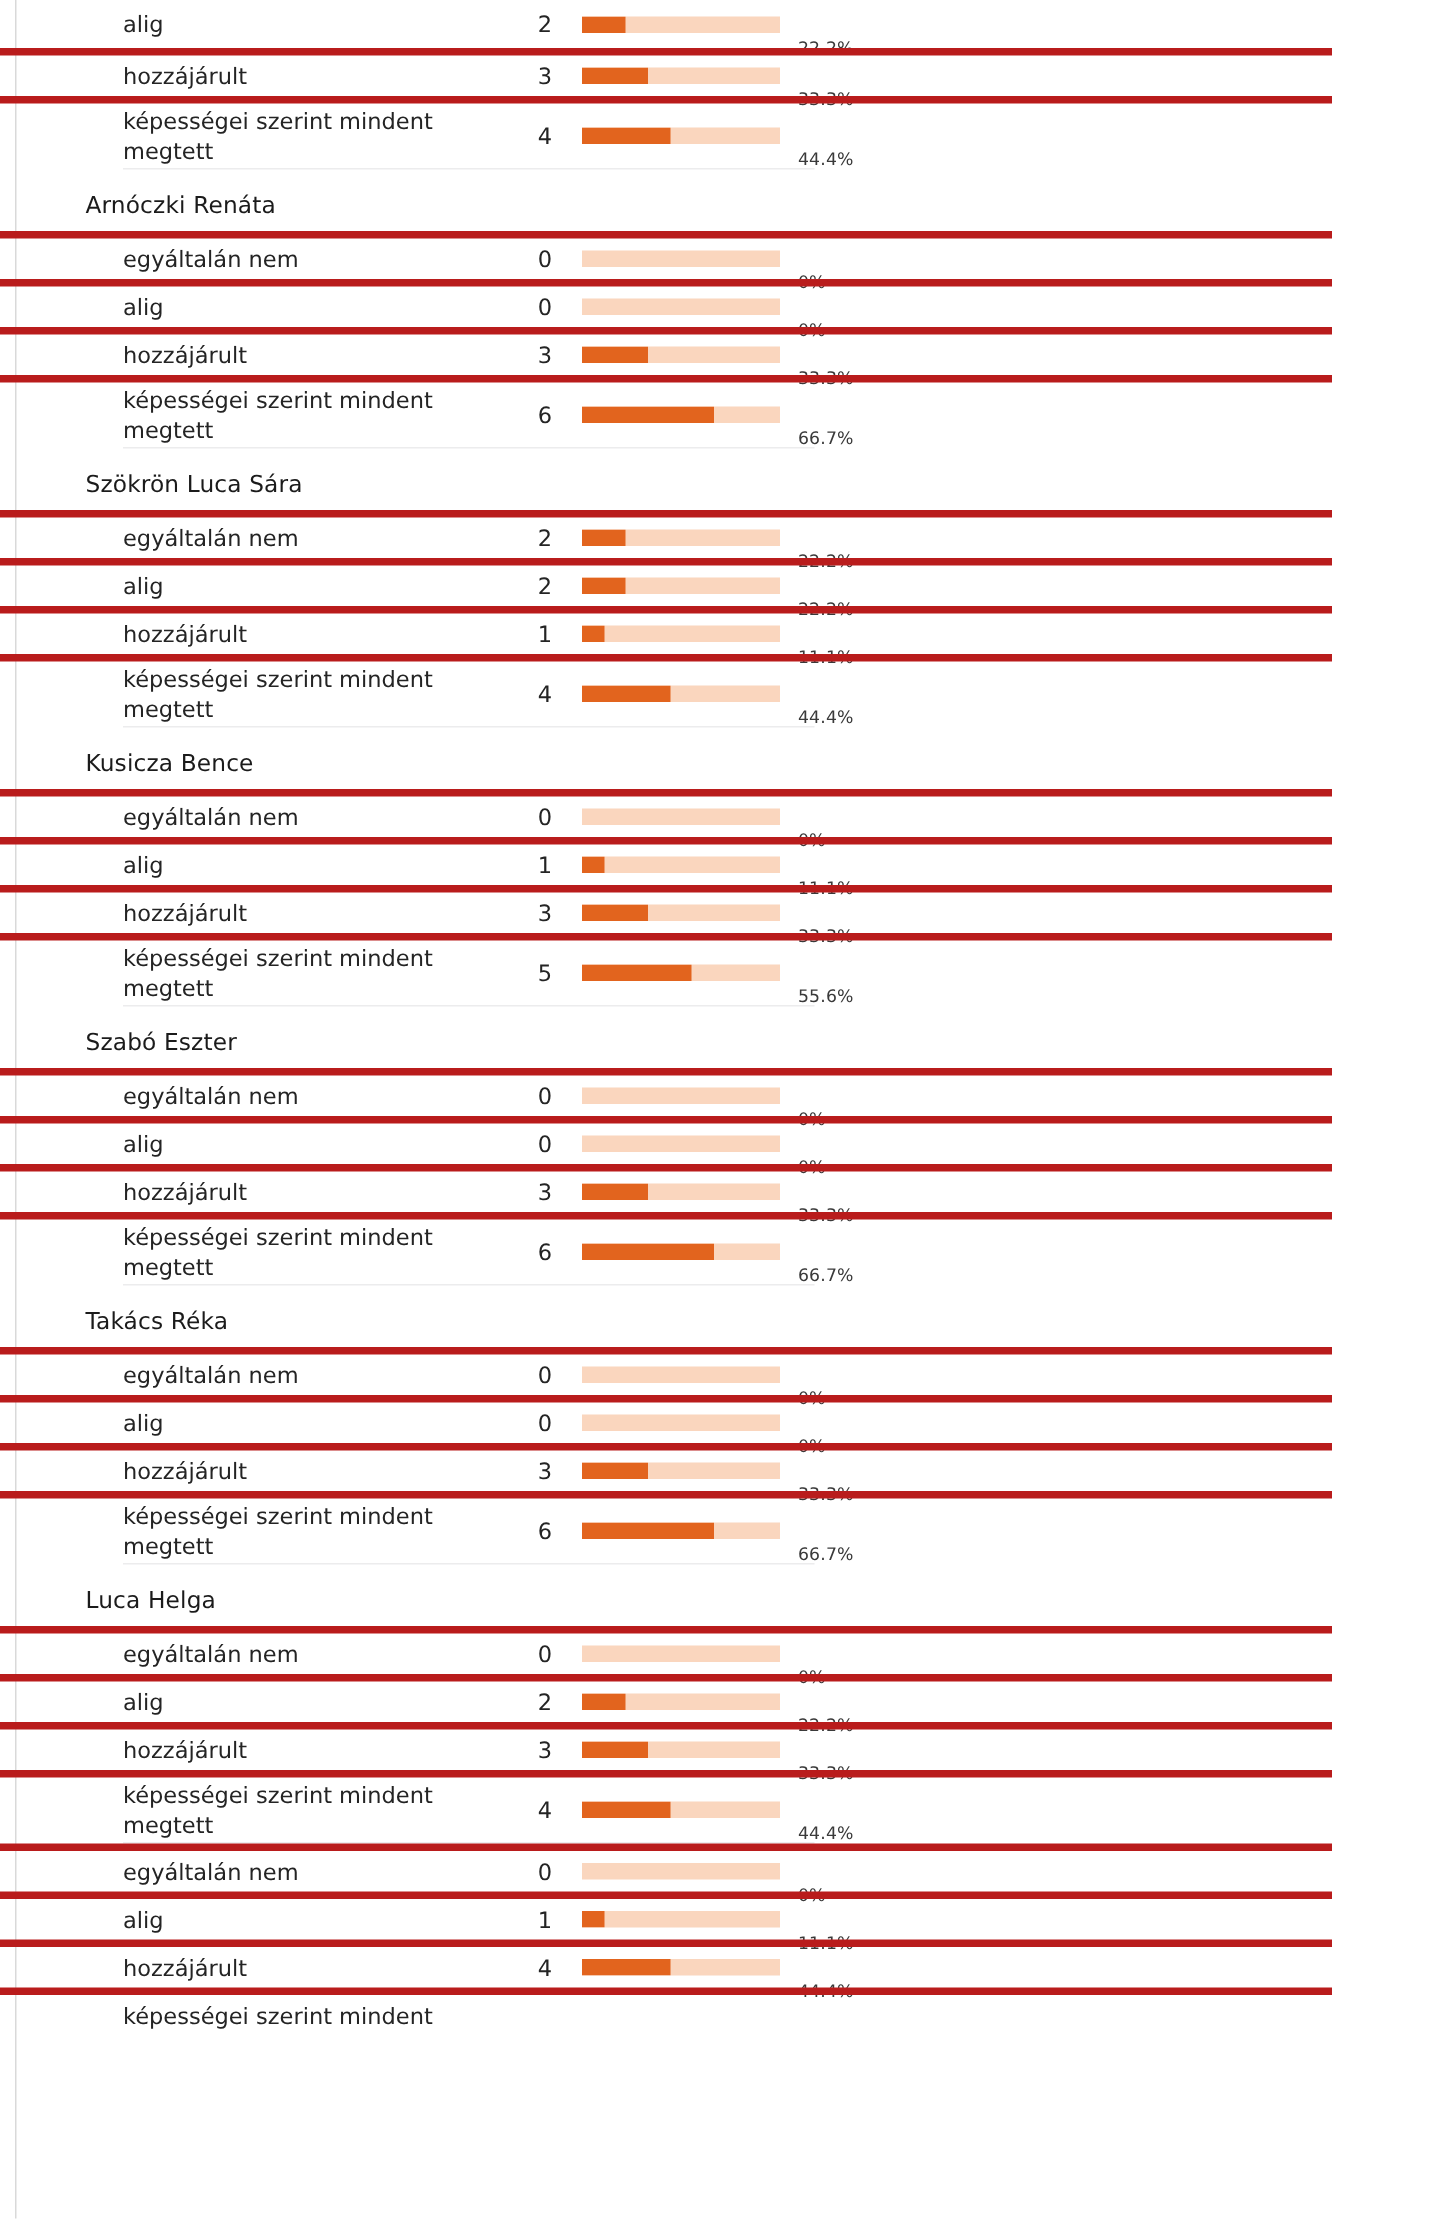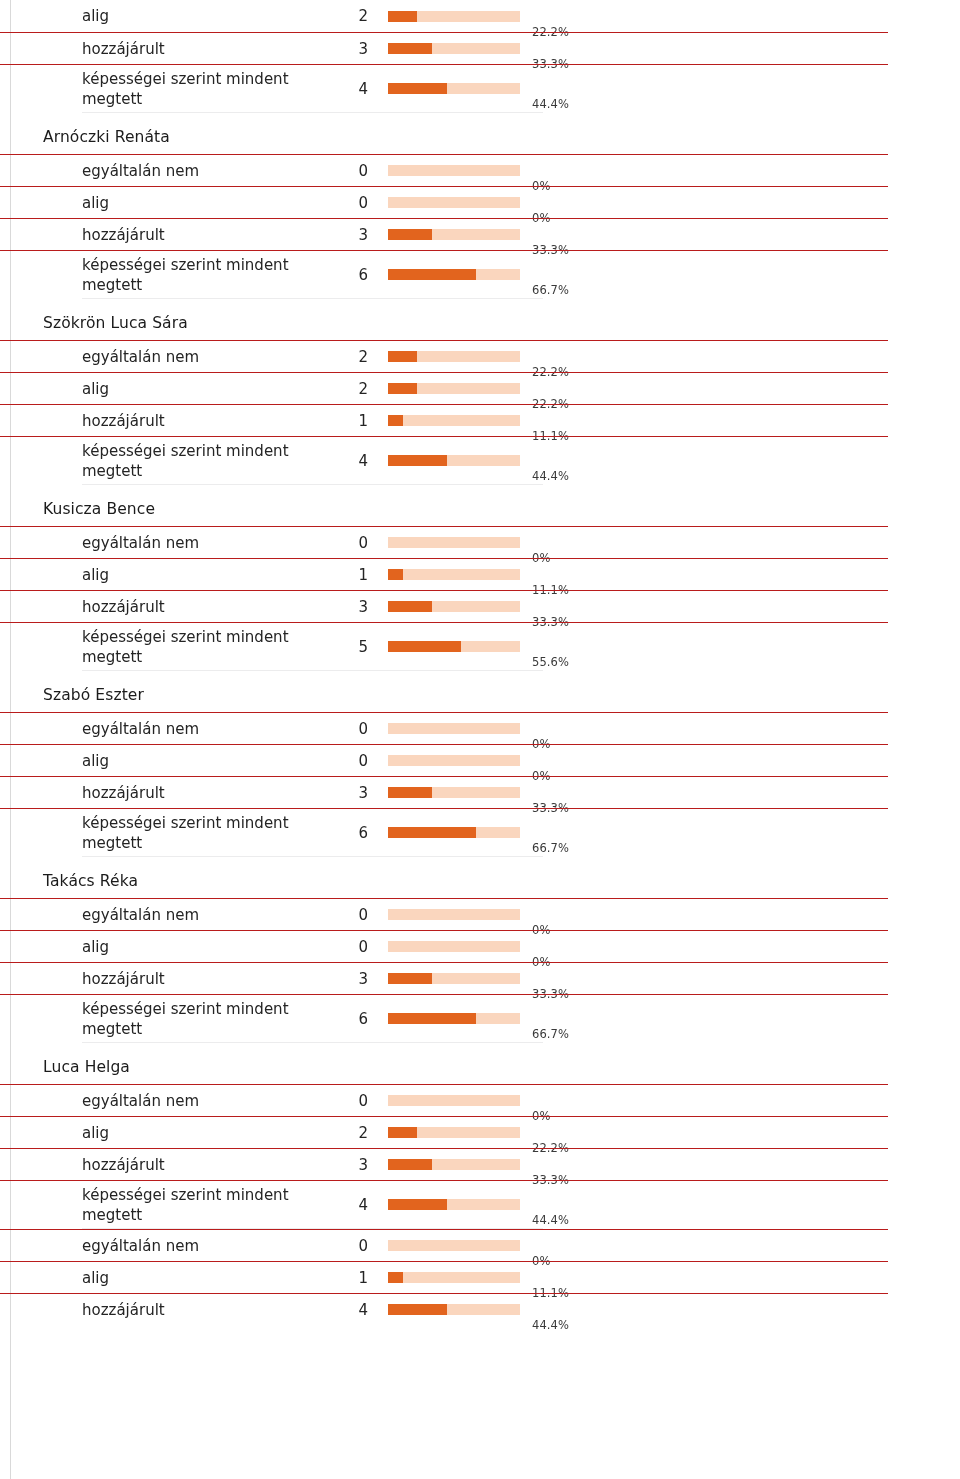"hozzájárult" .row { border-top: 1px solid #b91c1c -> 5px solid #b91c1c }
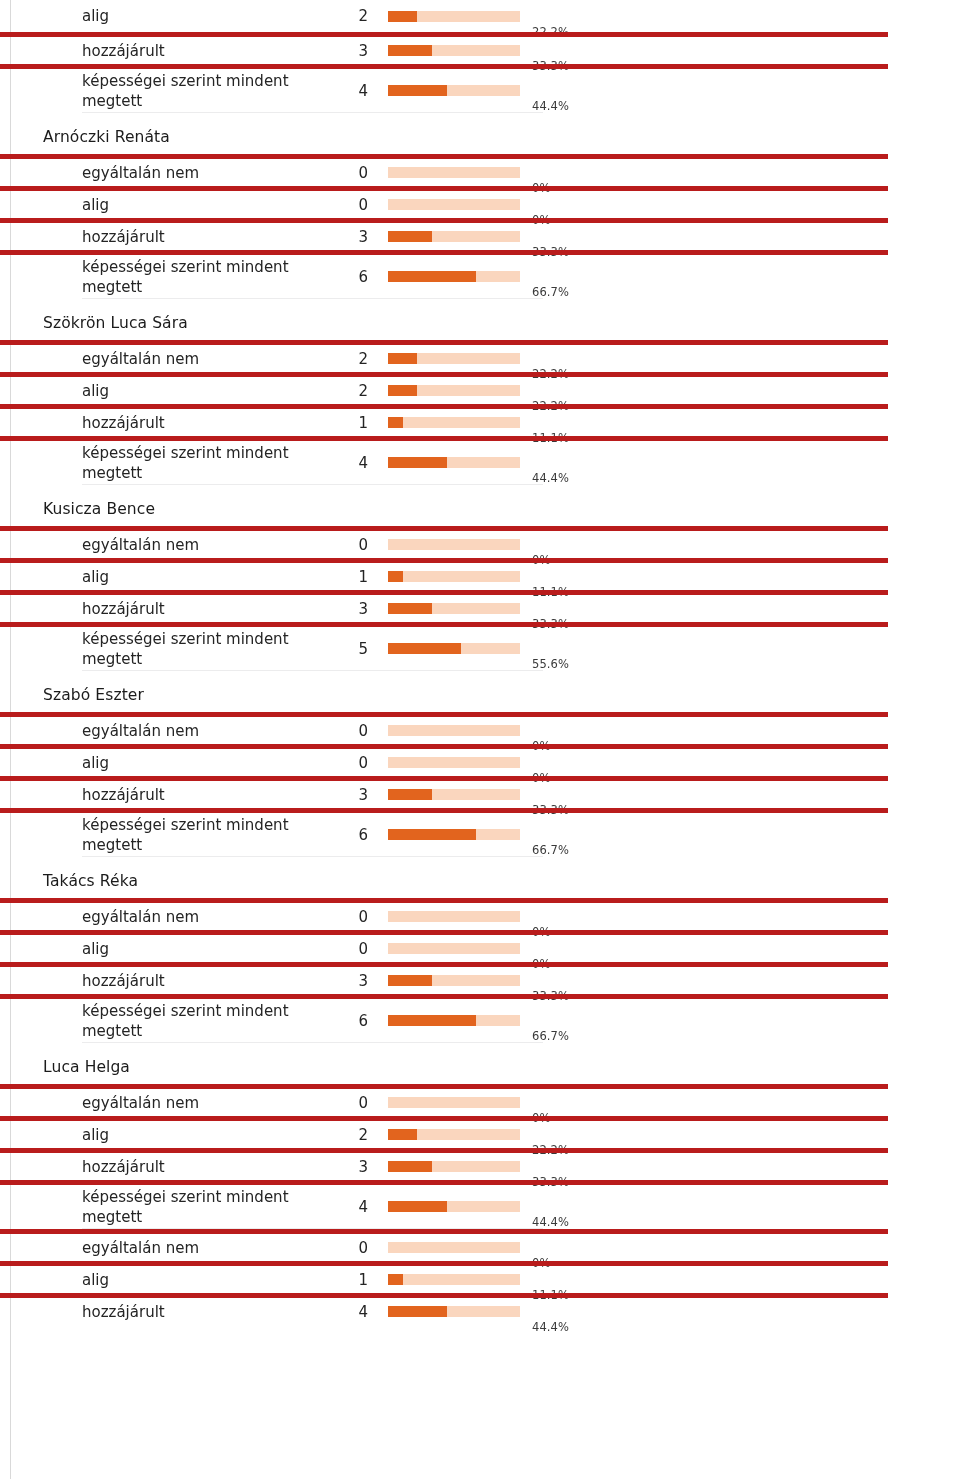"Arnóczki Renáta" .person-name { padding-left: 43px -> 57px }
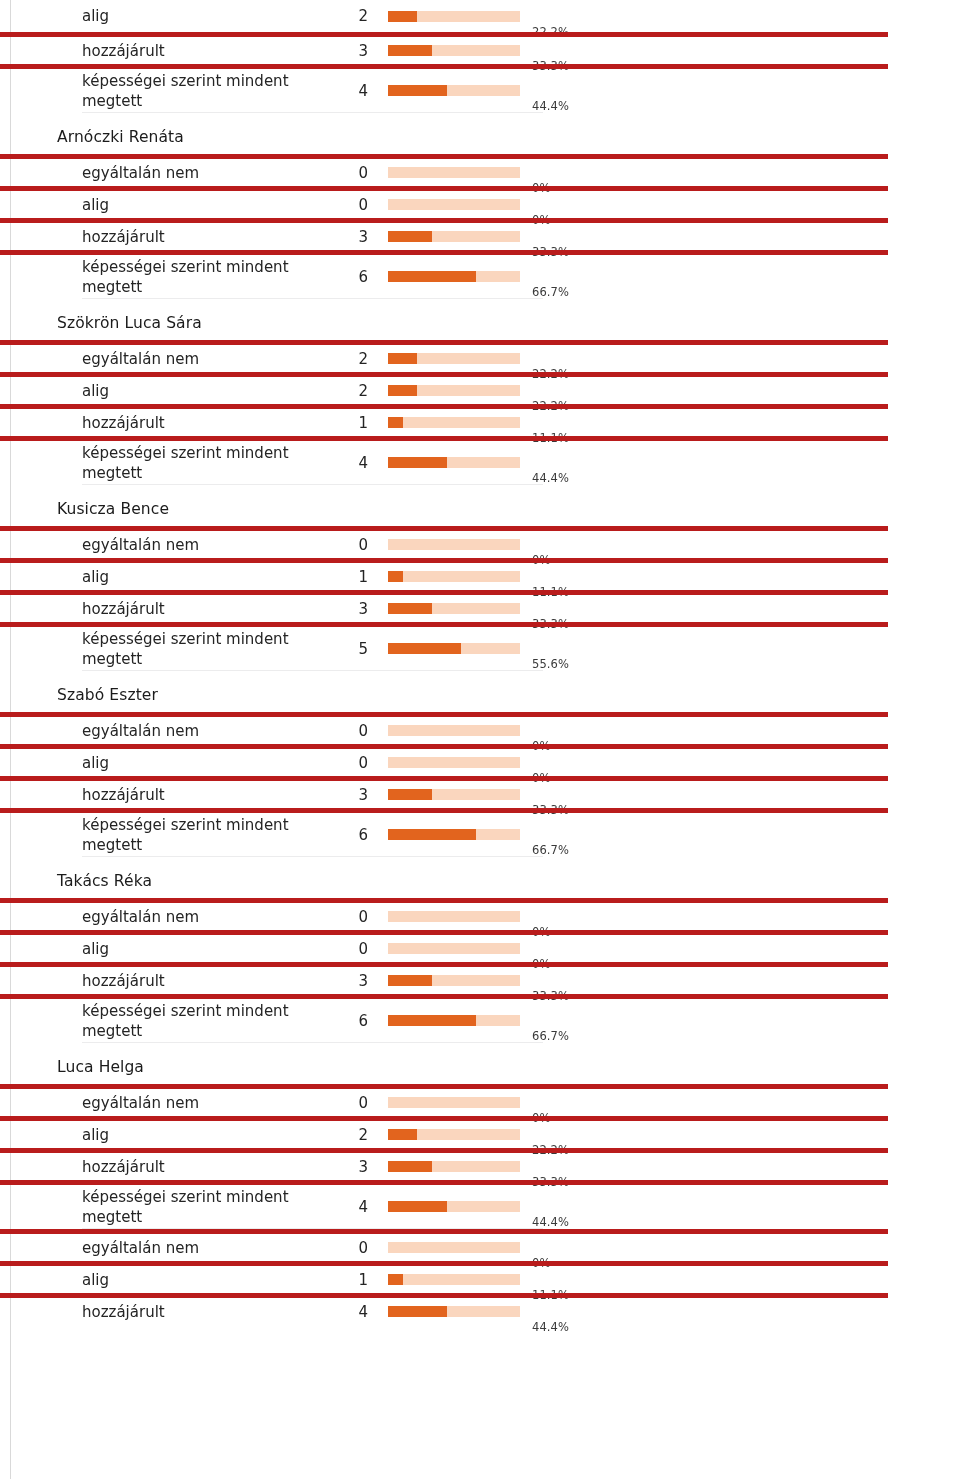"képességei szerint mindent" div.row { html: none -> <div> <div>képességei szerint mindent</div> </div> }
